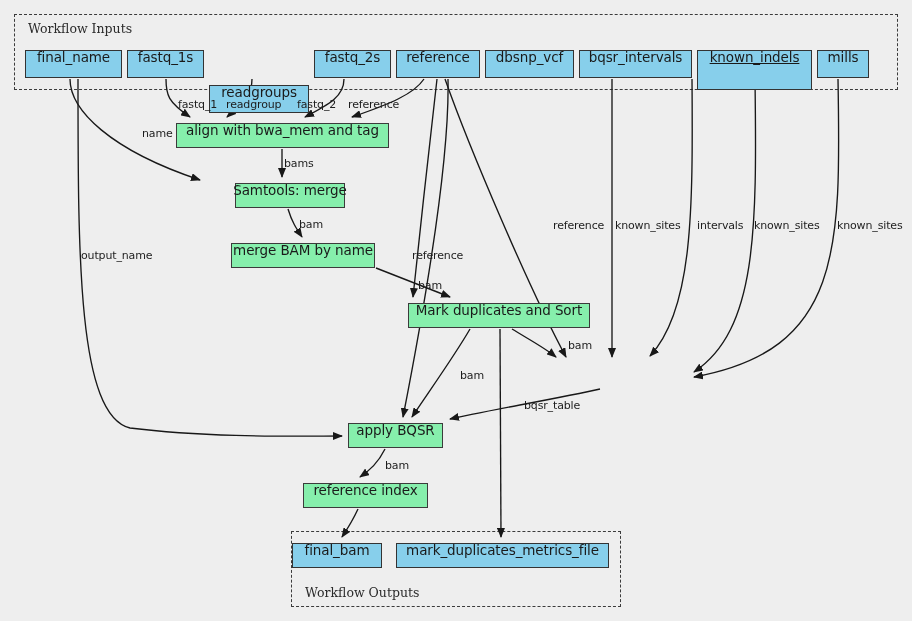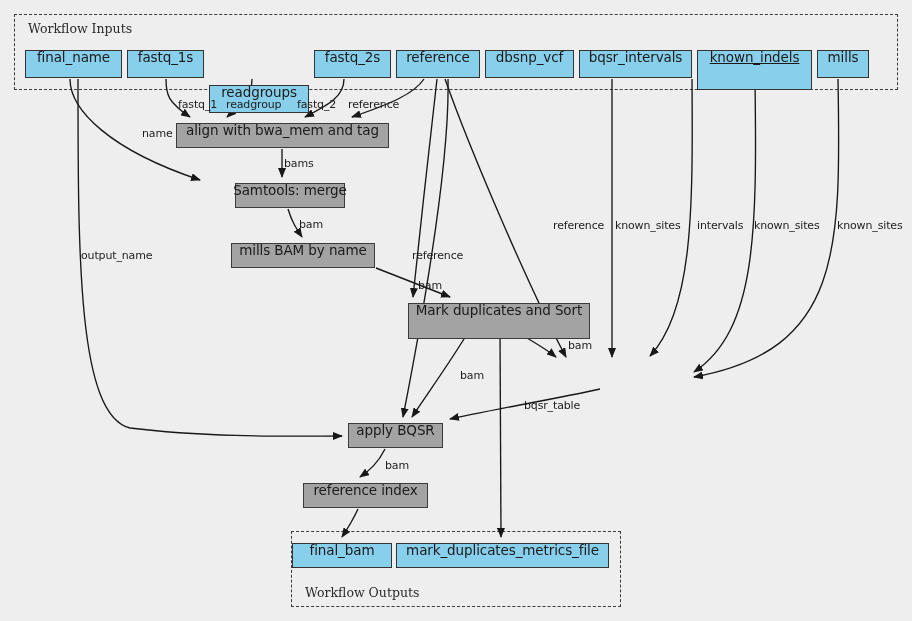"align with bwa_mem and tag" .node.process { background: #a3a3a3 -> #86efac }
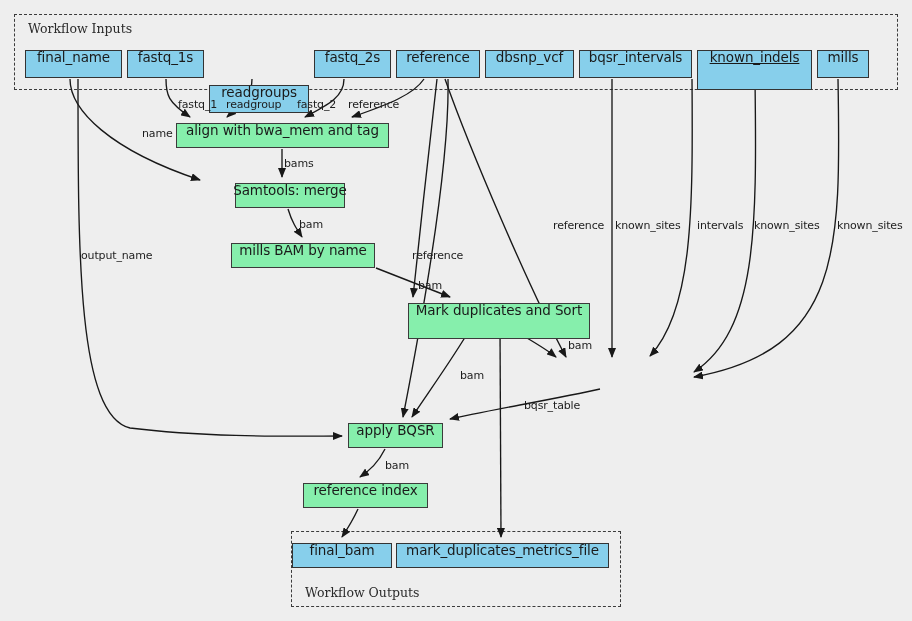"mills BAM by name" span { text: mills -> merge }
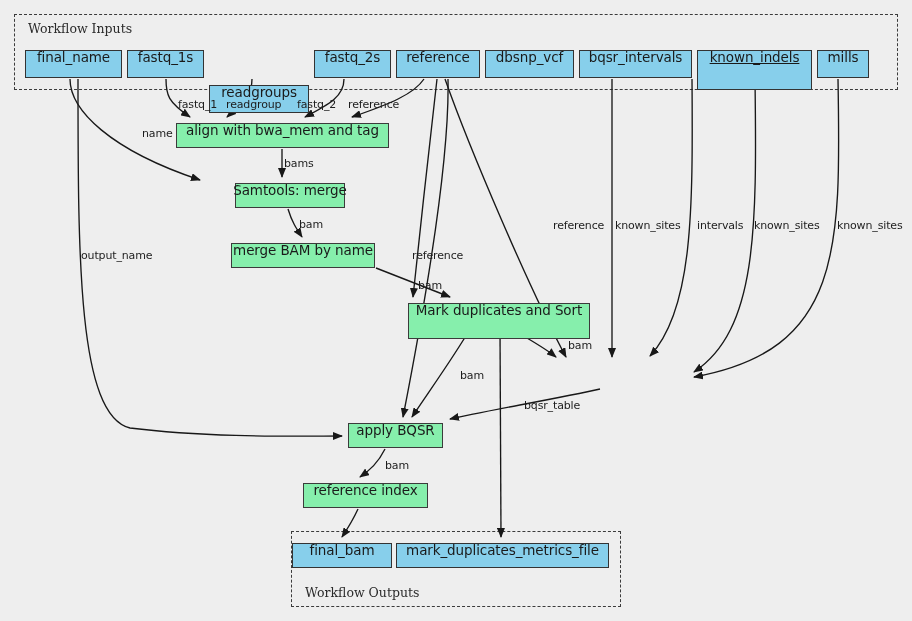"Mark duplicates and Sort" div.node { height: 36px -> 25px }
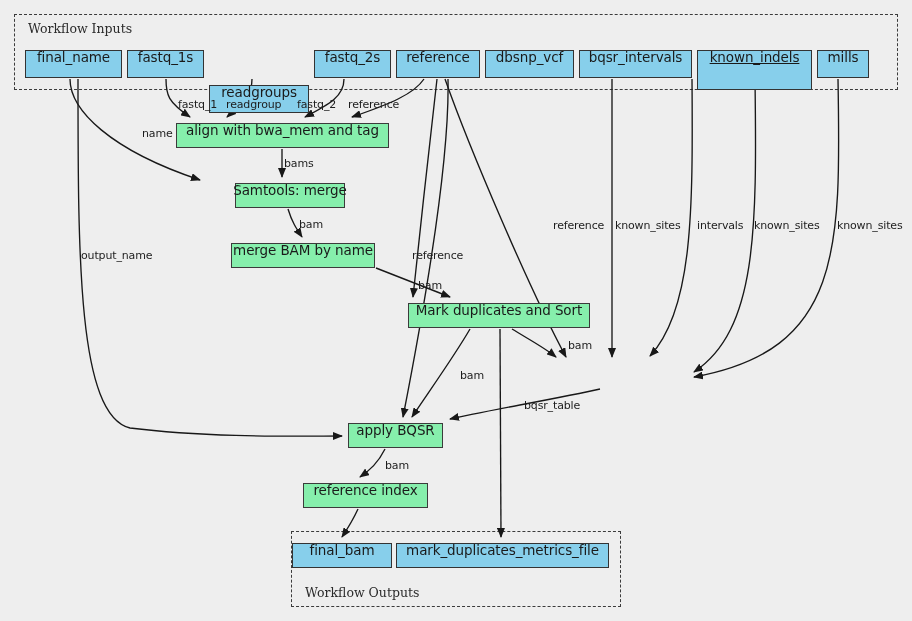"final_bam" div.node { width: 100px -> 90px }
